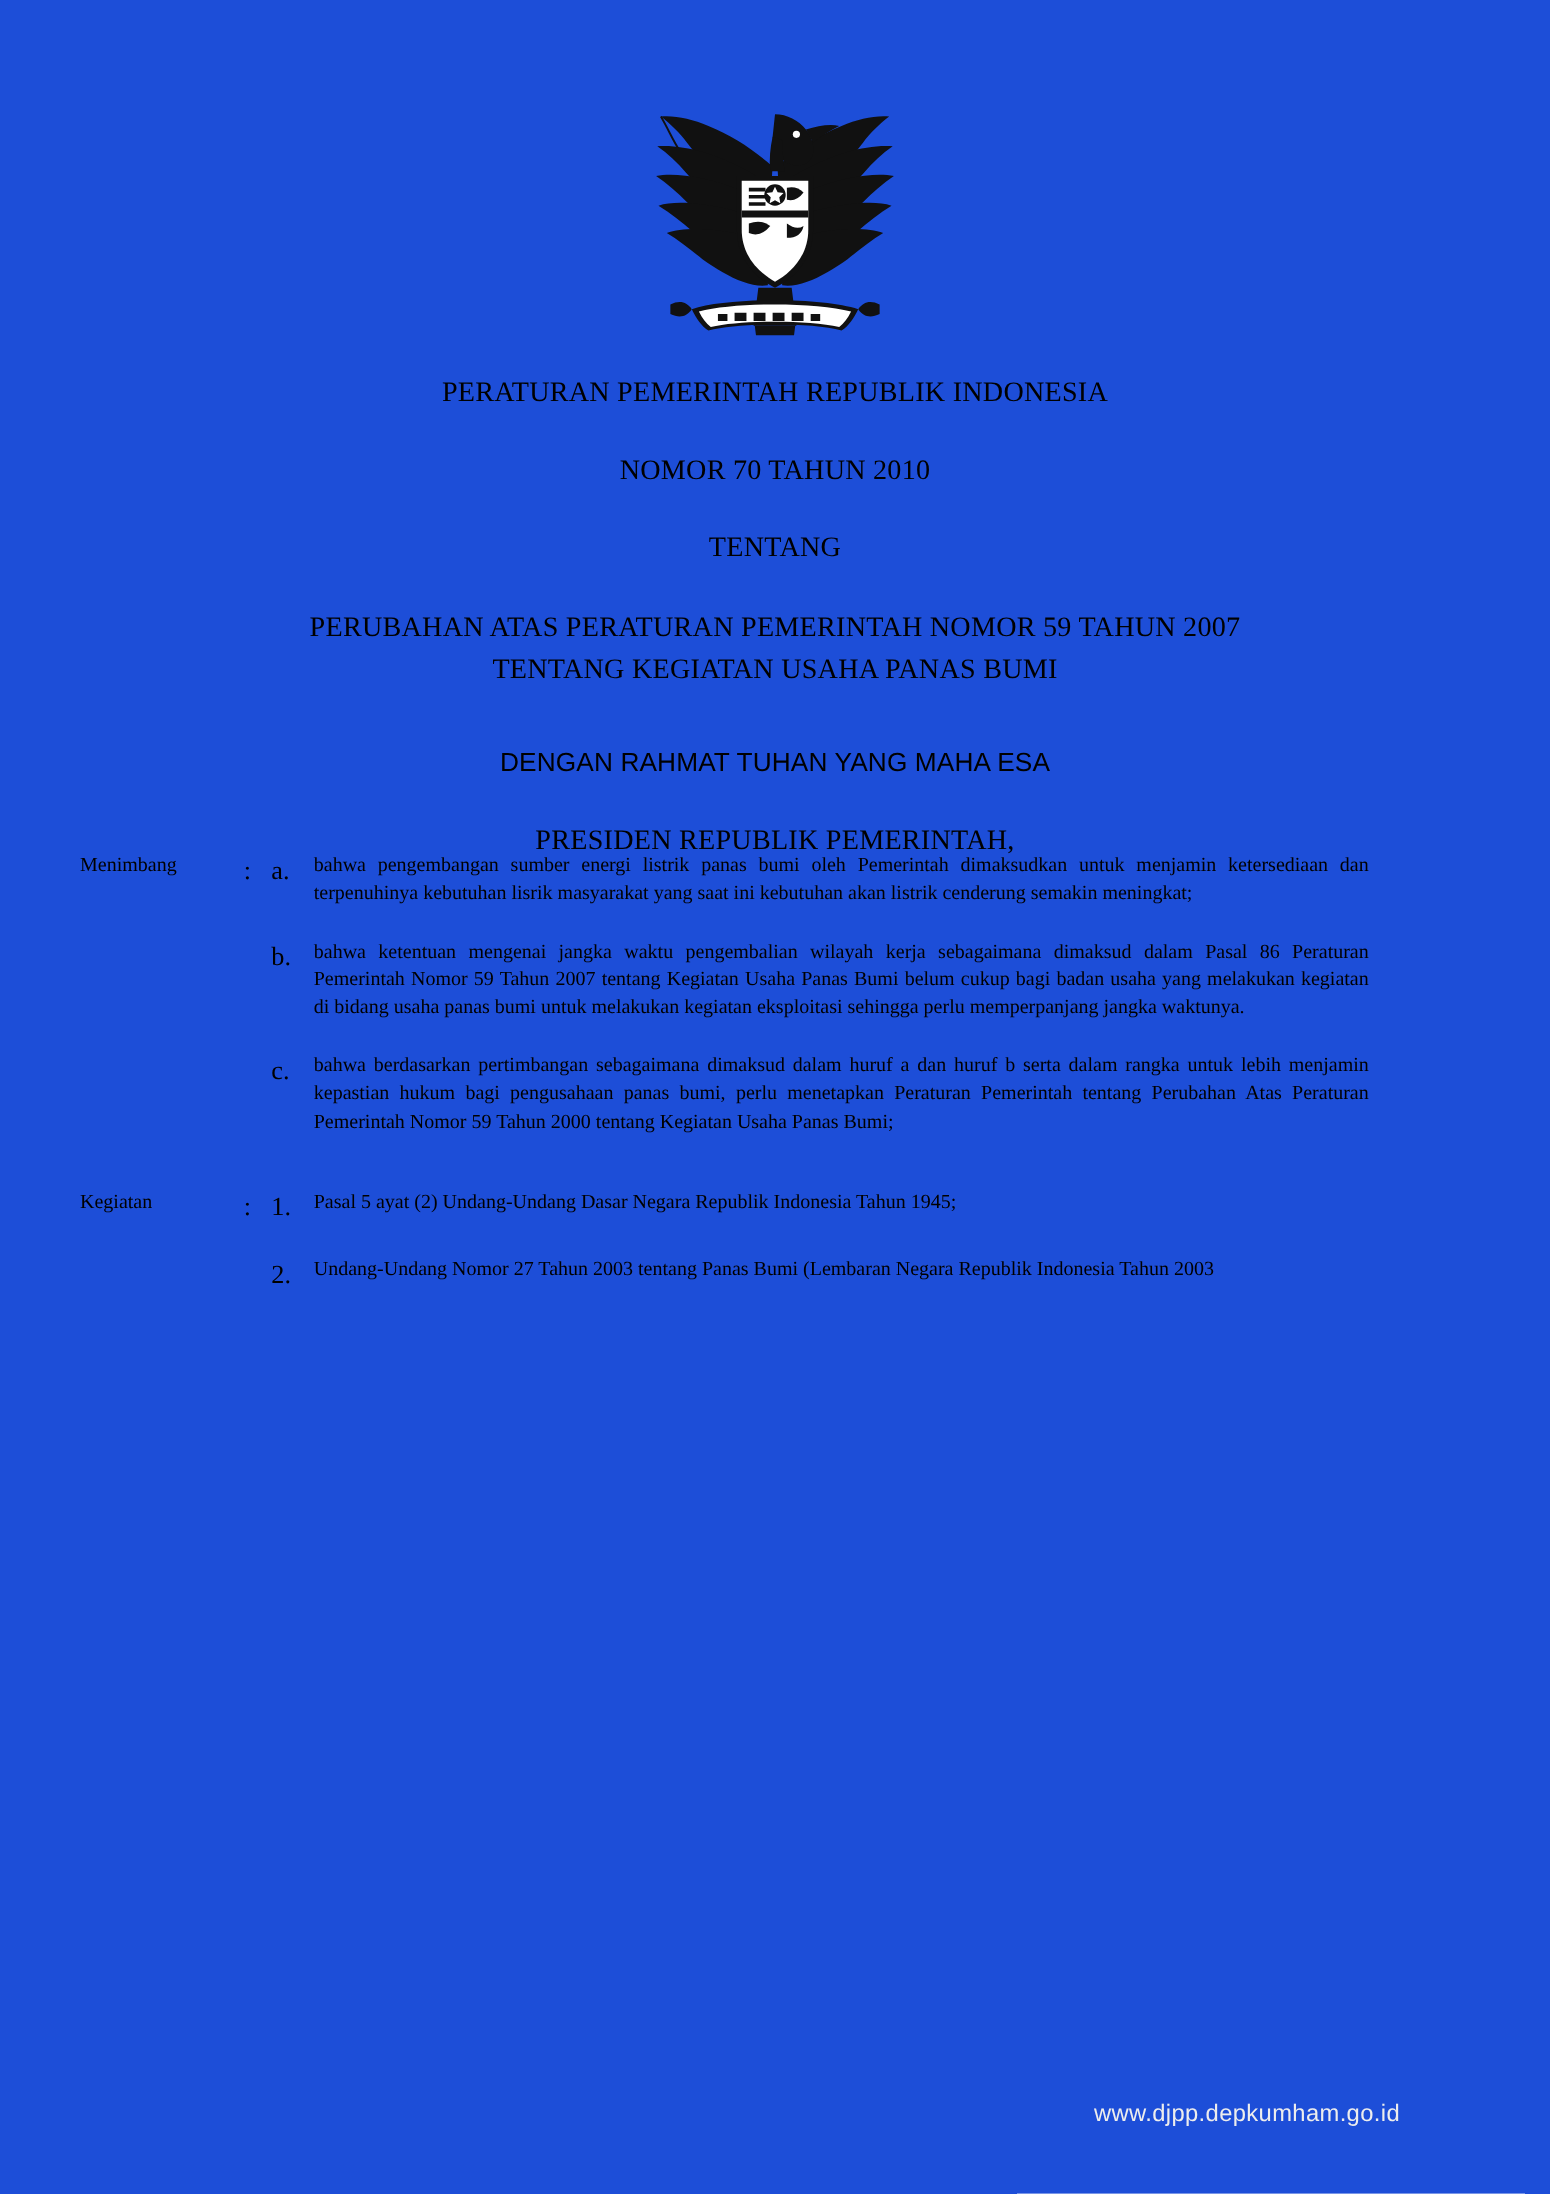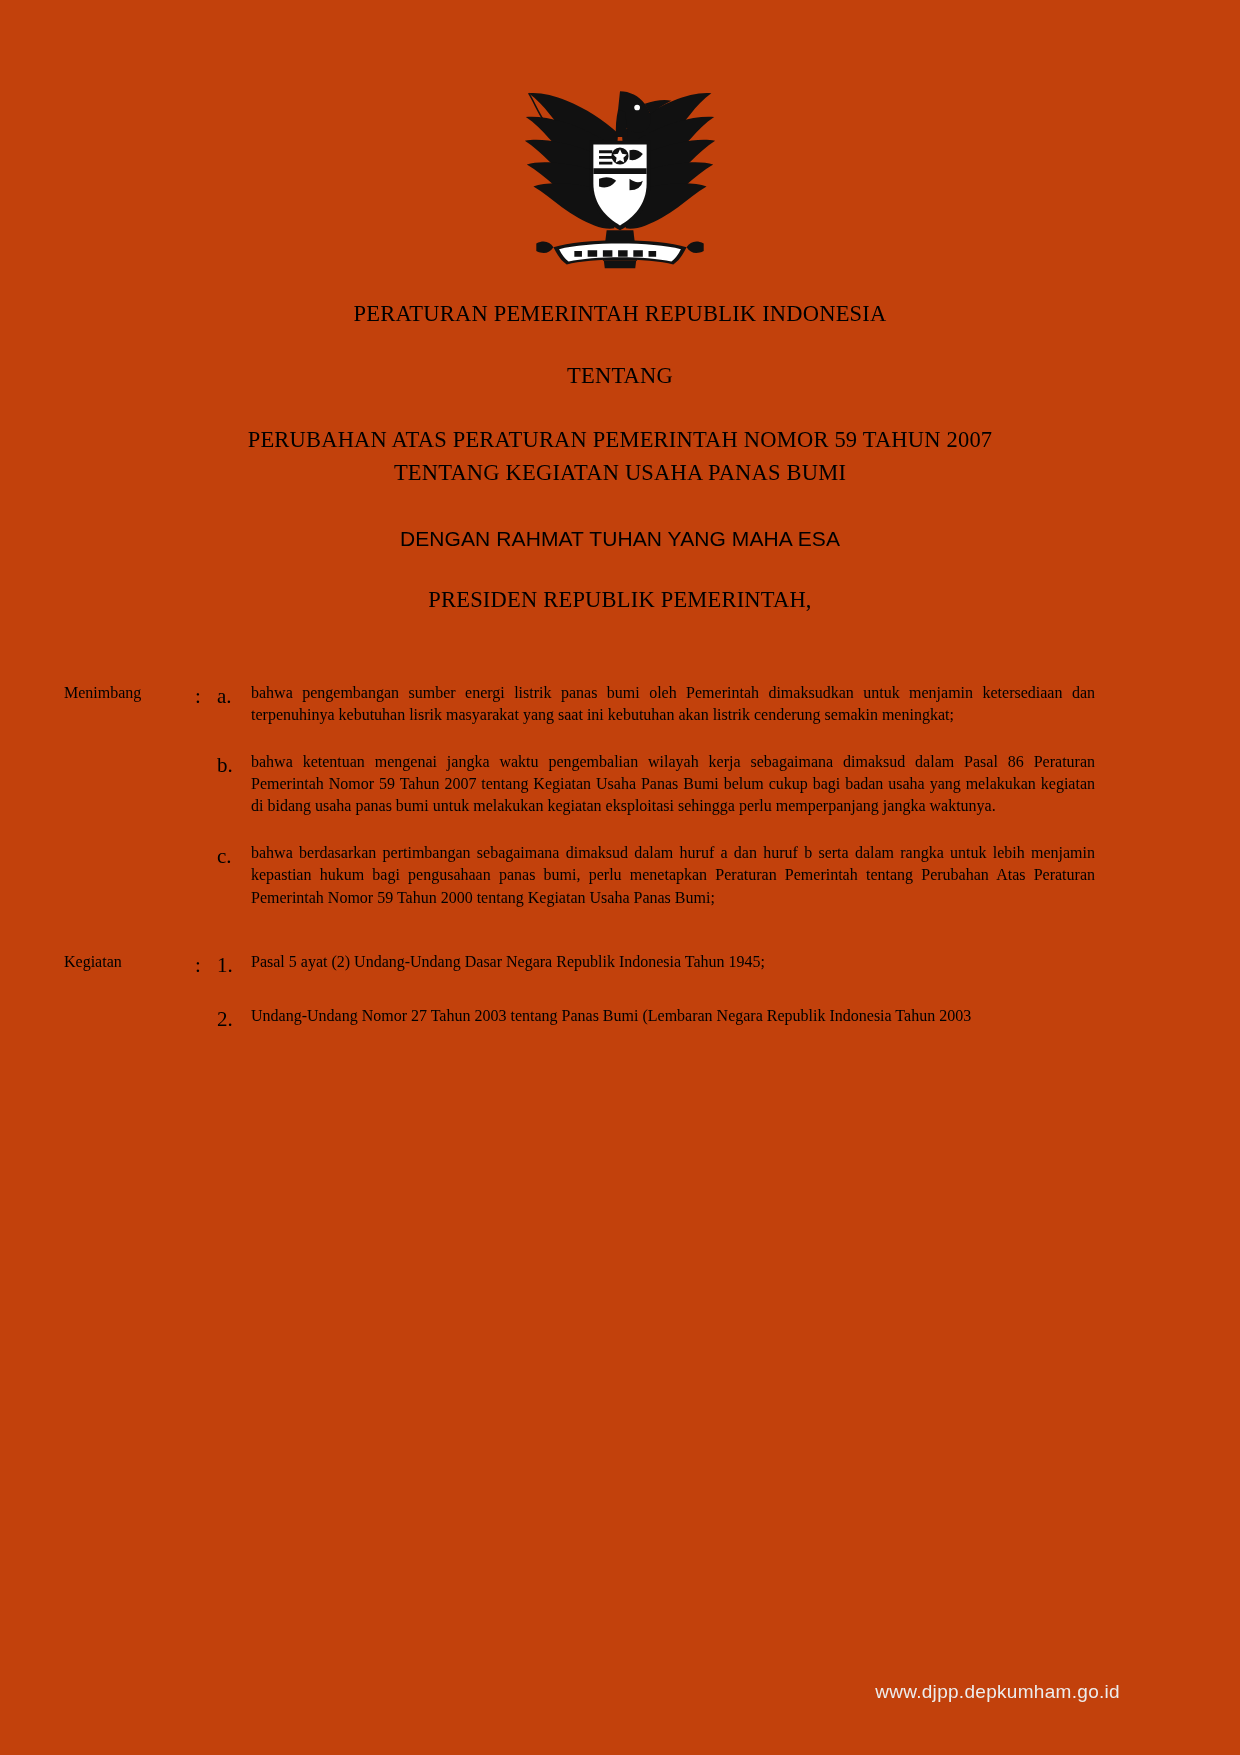"PERATURAN PEMERINTAH REPUBLIK INDONESIA" .page { background: #c2410c -> #1d4ed8 }
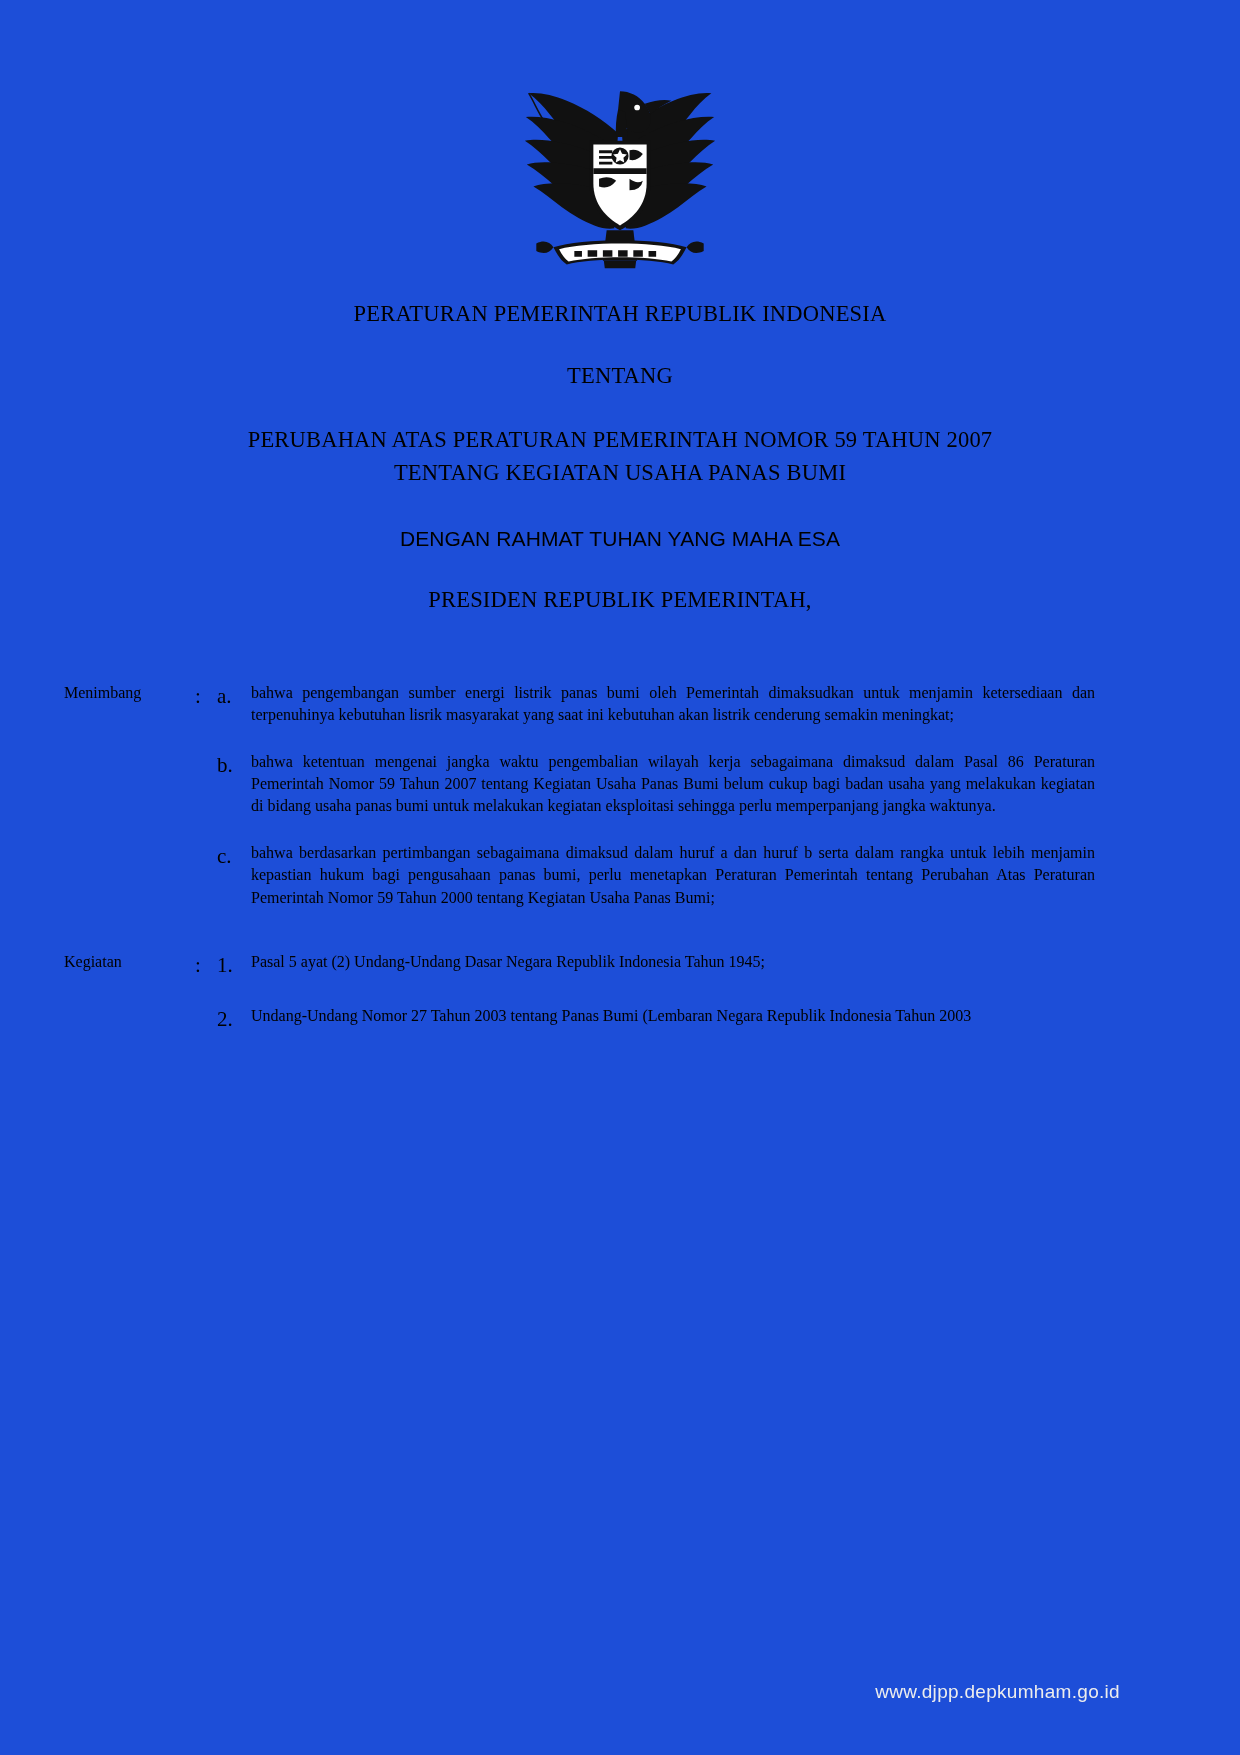"NOMOR 70 TAHUN 2010" div.title-line { html: none -> <div>NOMOR 70 TAHUN 2010</div> }
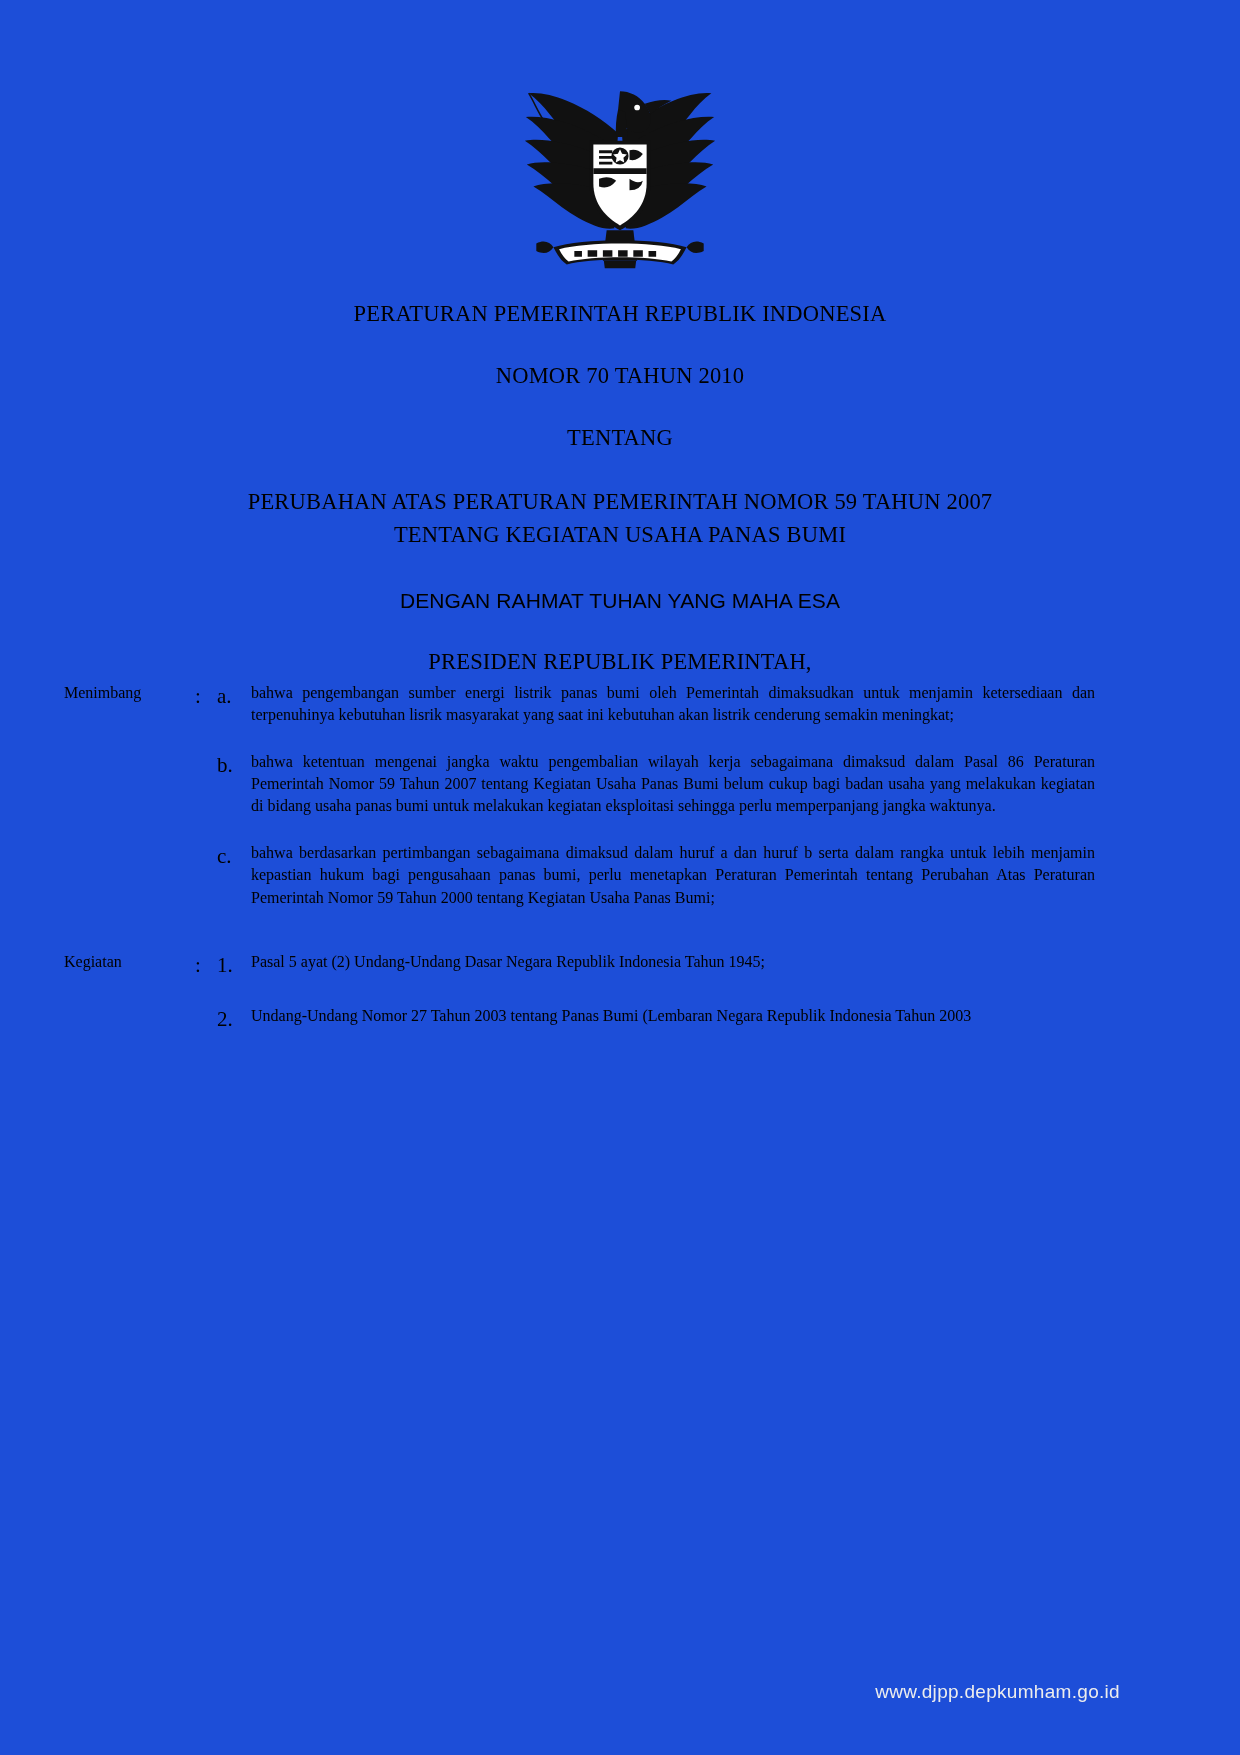"PERUBAHAN ATAS PERATURAN PEMERINTAH" .title-line.pair { margin-bottom: 36px -> 46px }
